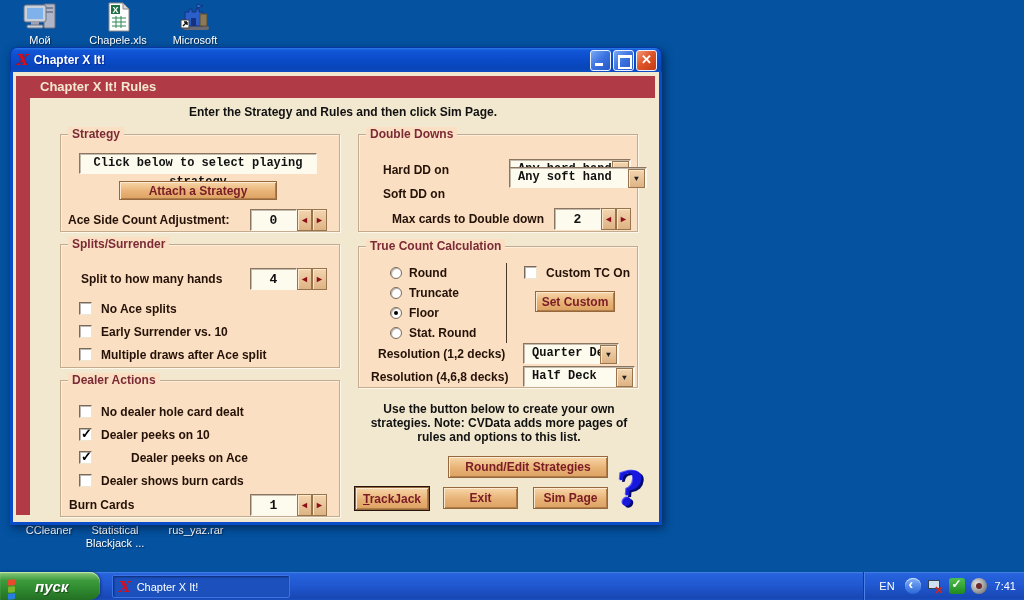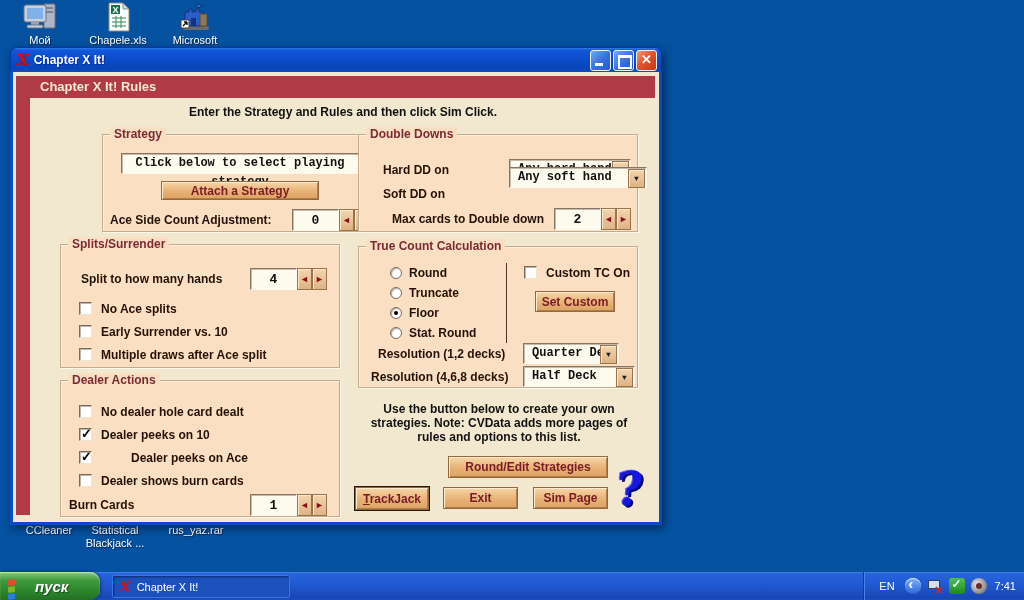"Enter the Strategy and Rules" div.instruction { text: Click -> Page }
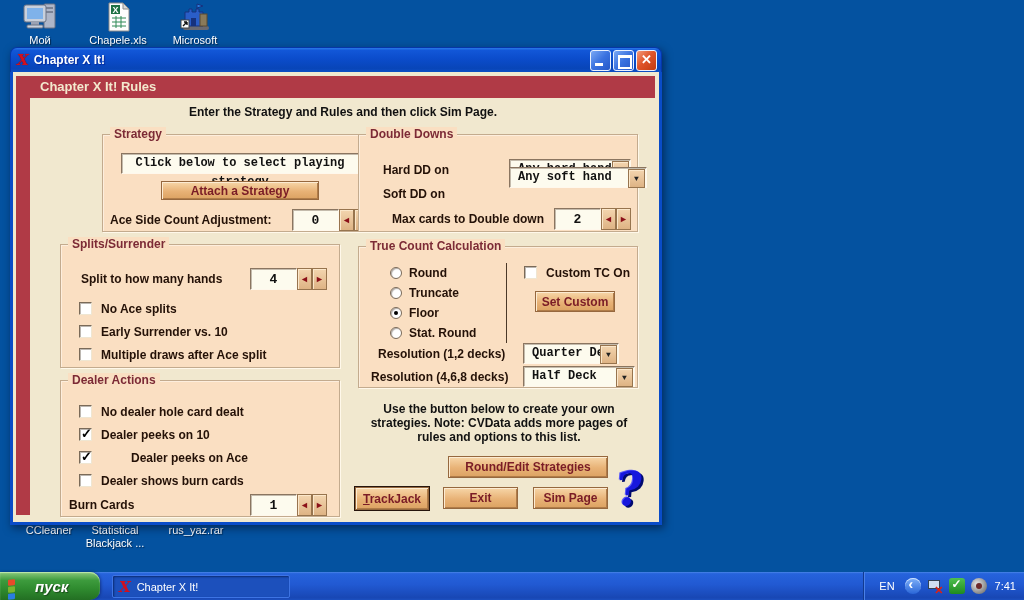"Strategy" div.group { margin-left: 42px -> none }
